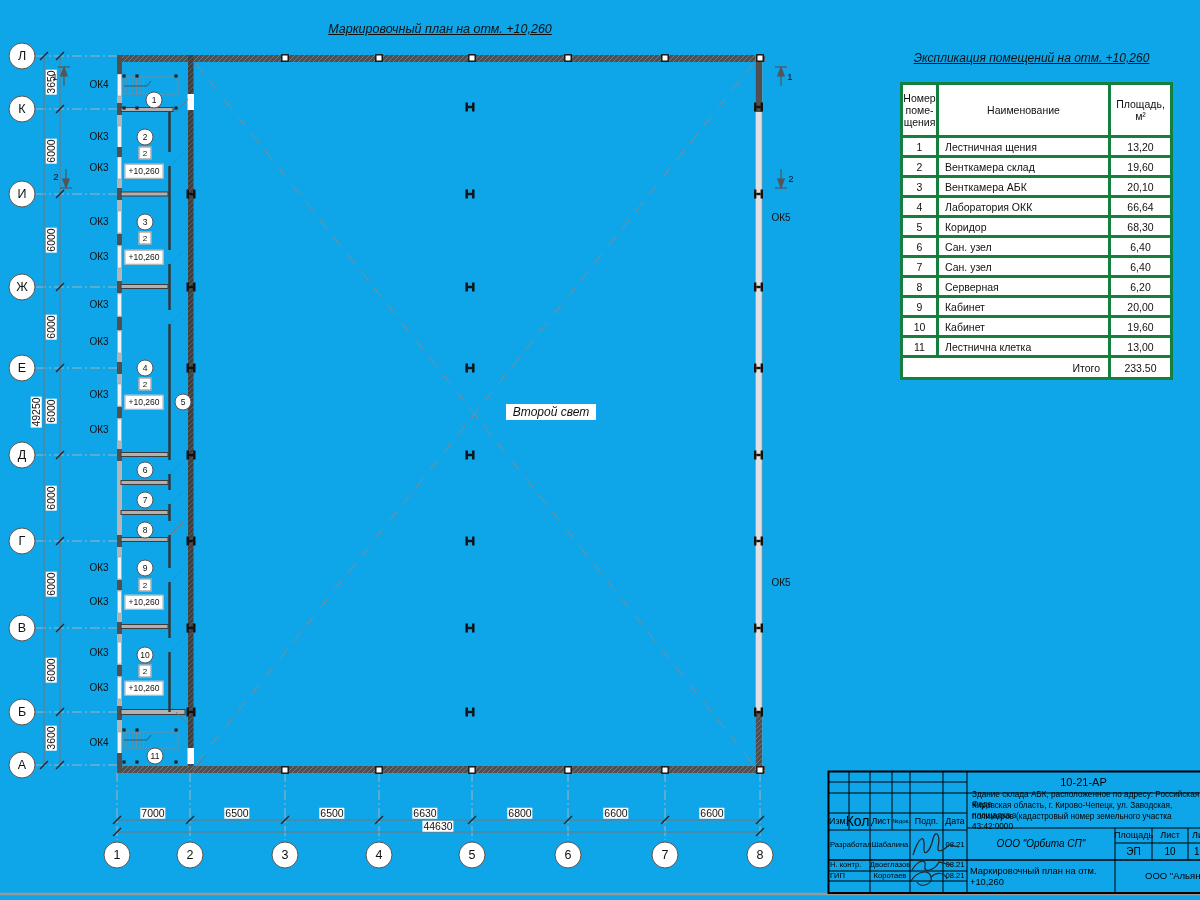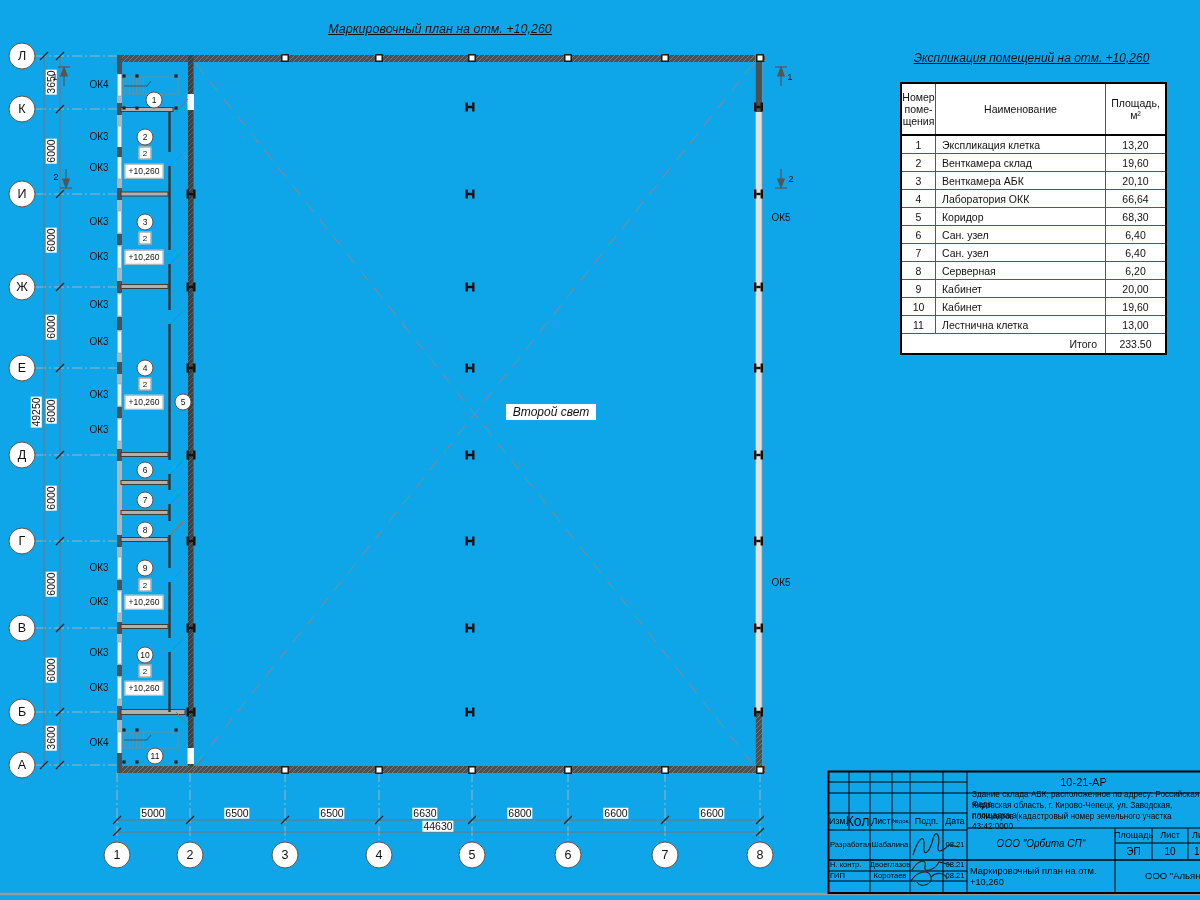"Номер" #schedule th,#schedule td { border: 1px solid #15803d -> 3px solid #15803d }
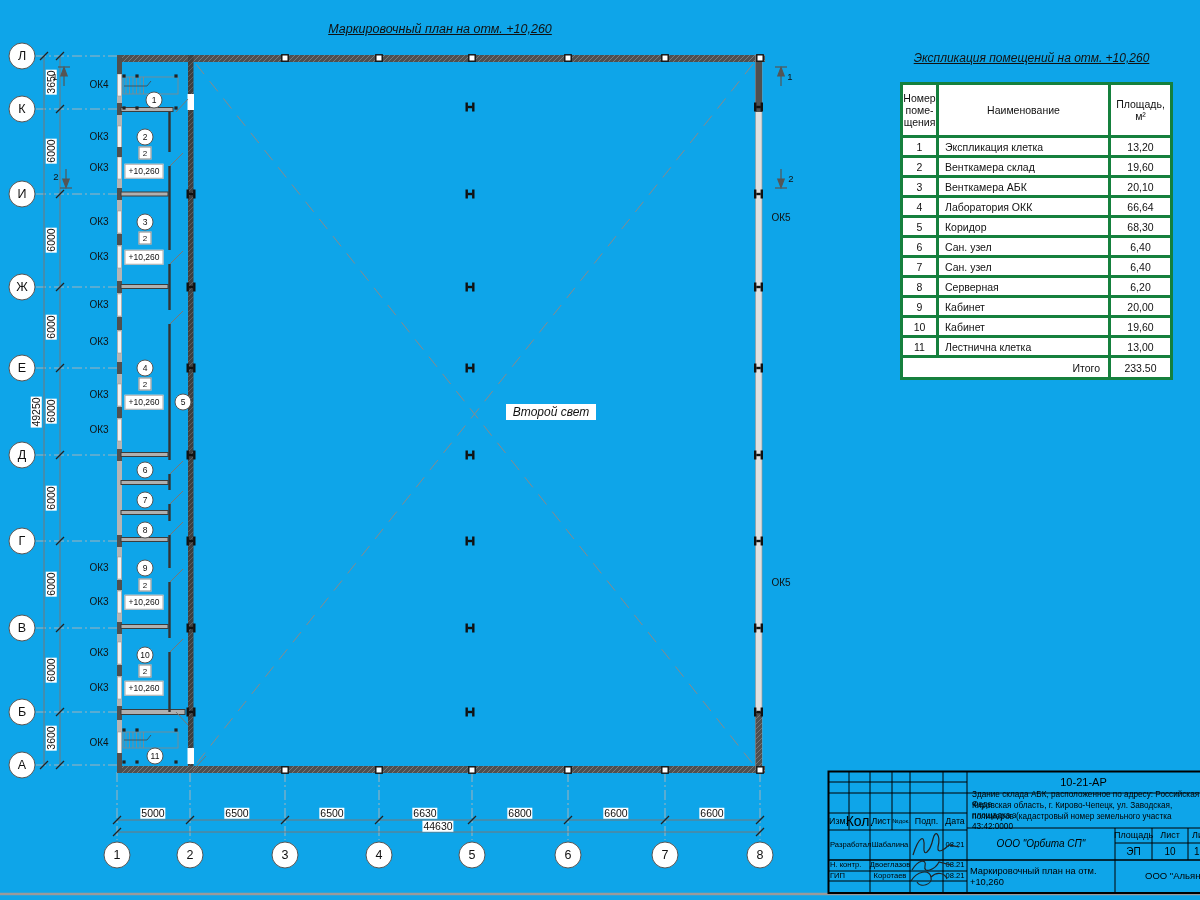"Экспликация клетка" td.c-name { text: Экспликация клетка -> Лестничная щения }
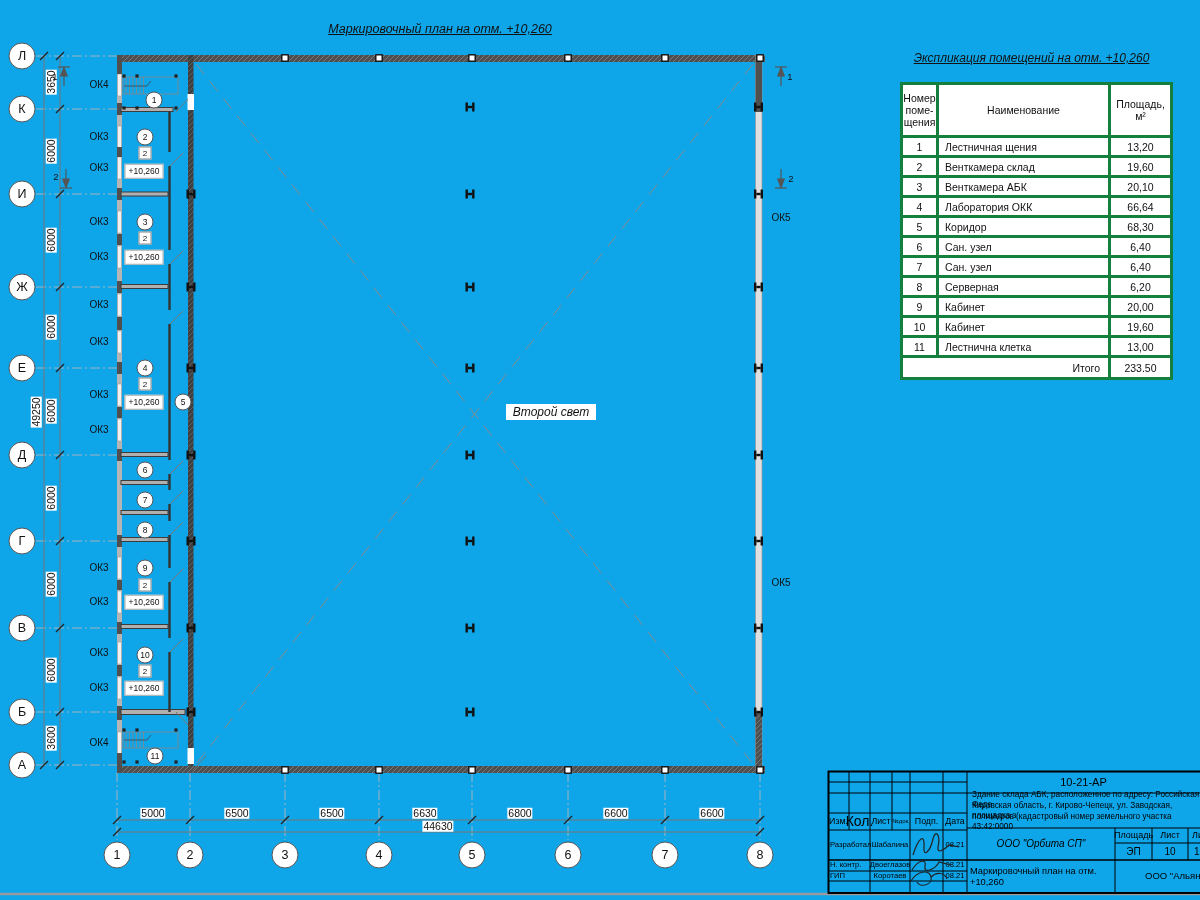"5000" div.pl { text: 5000 -> 7000 }
